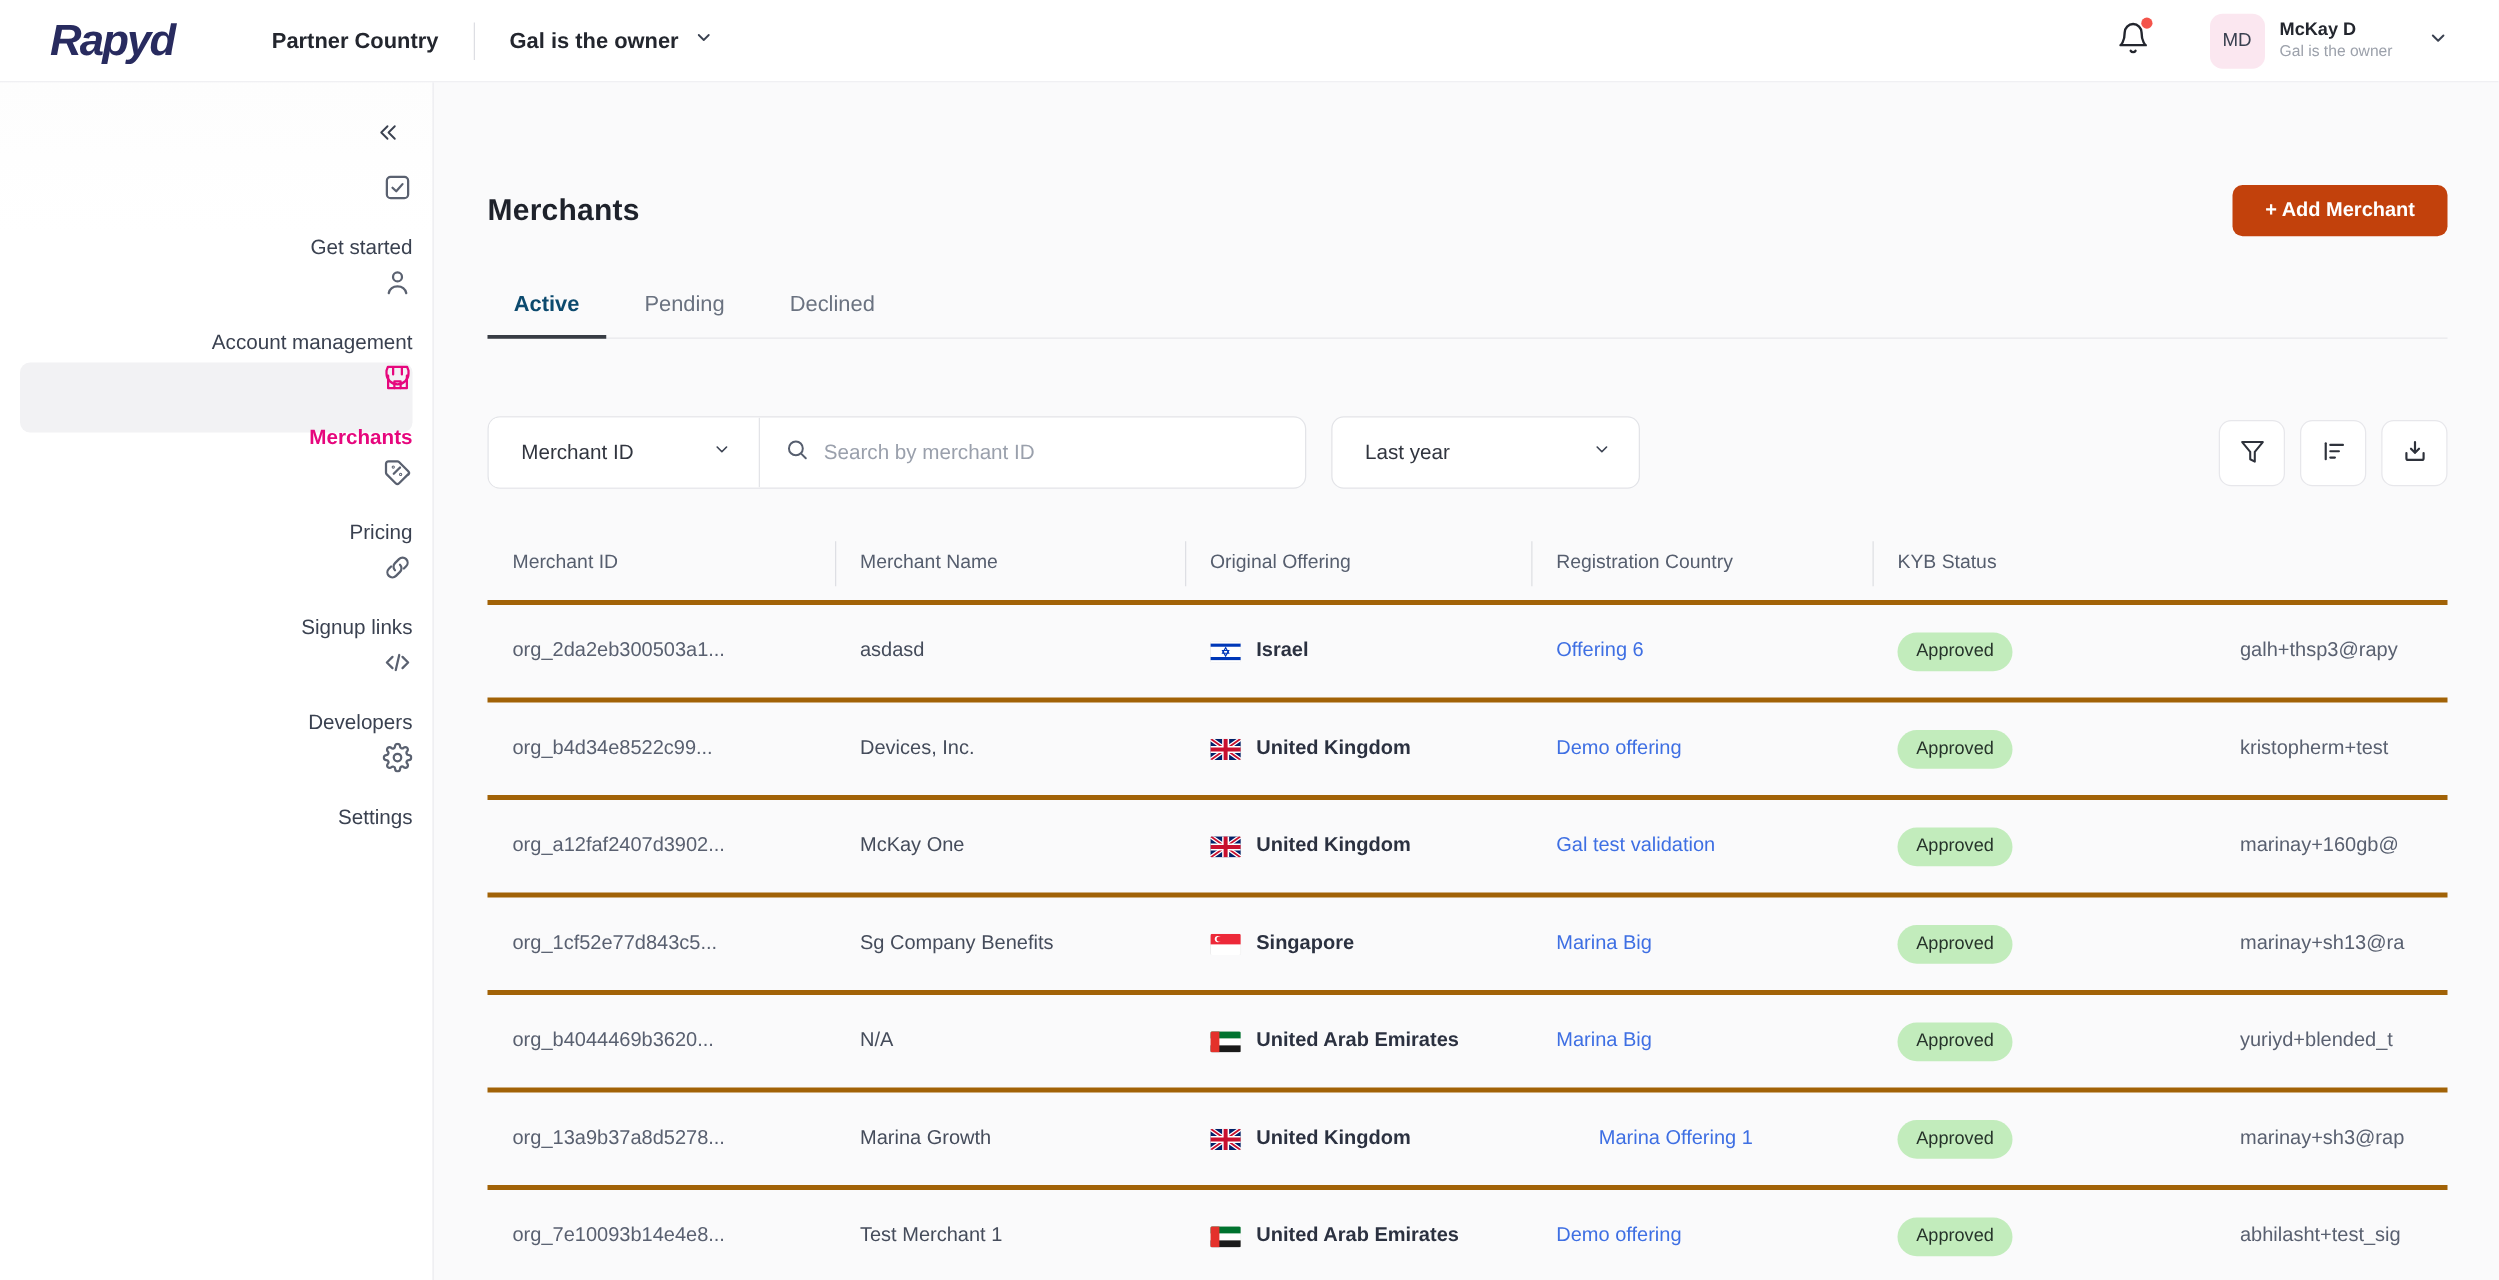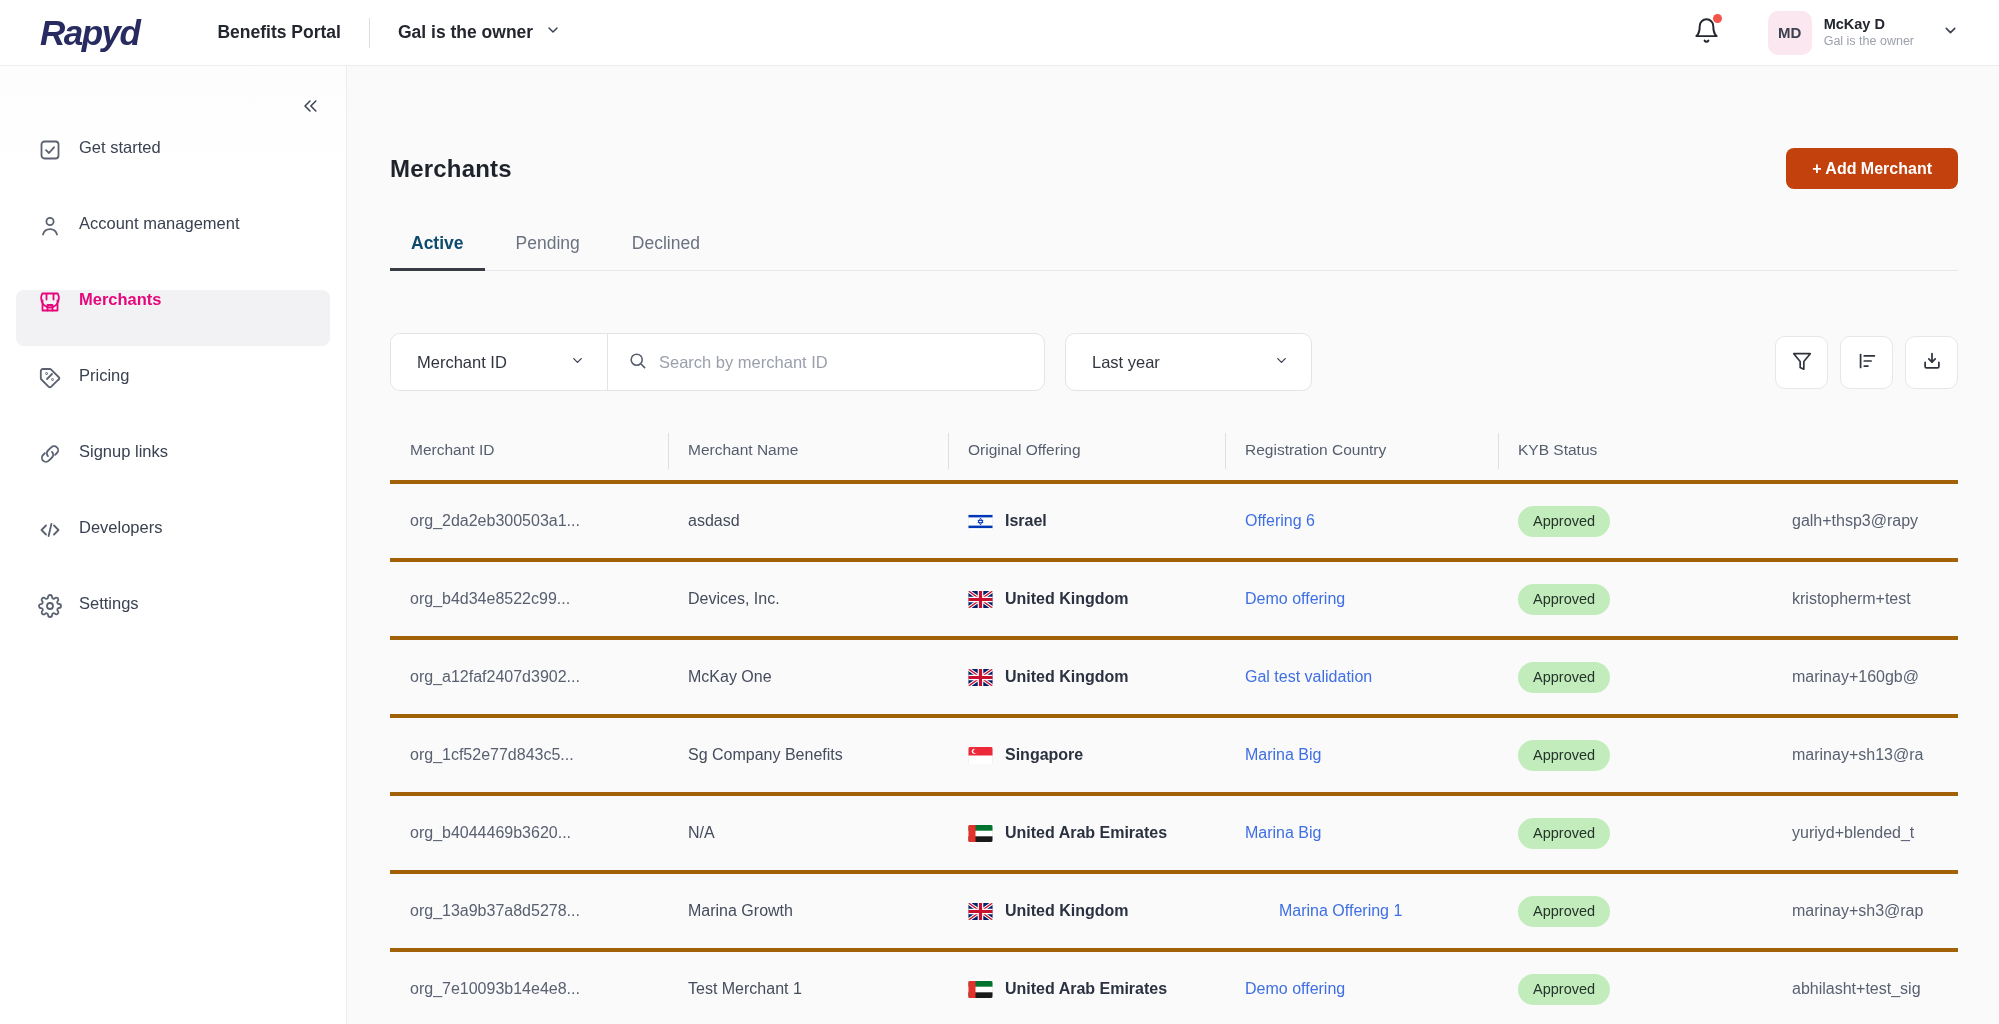"Benefits Portal" div.portal-title { text: Benefits Portal -> Partner Country }
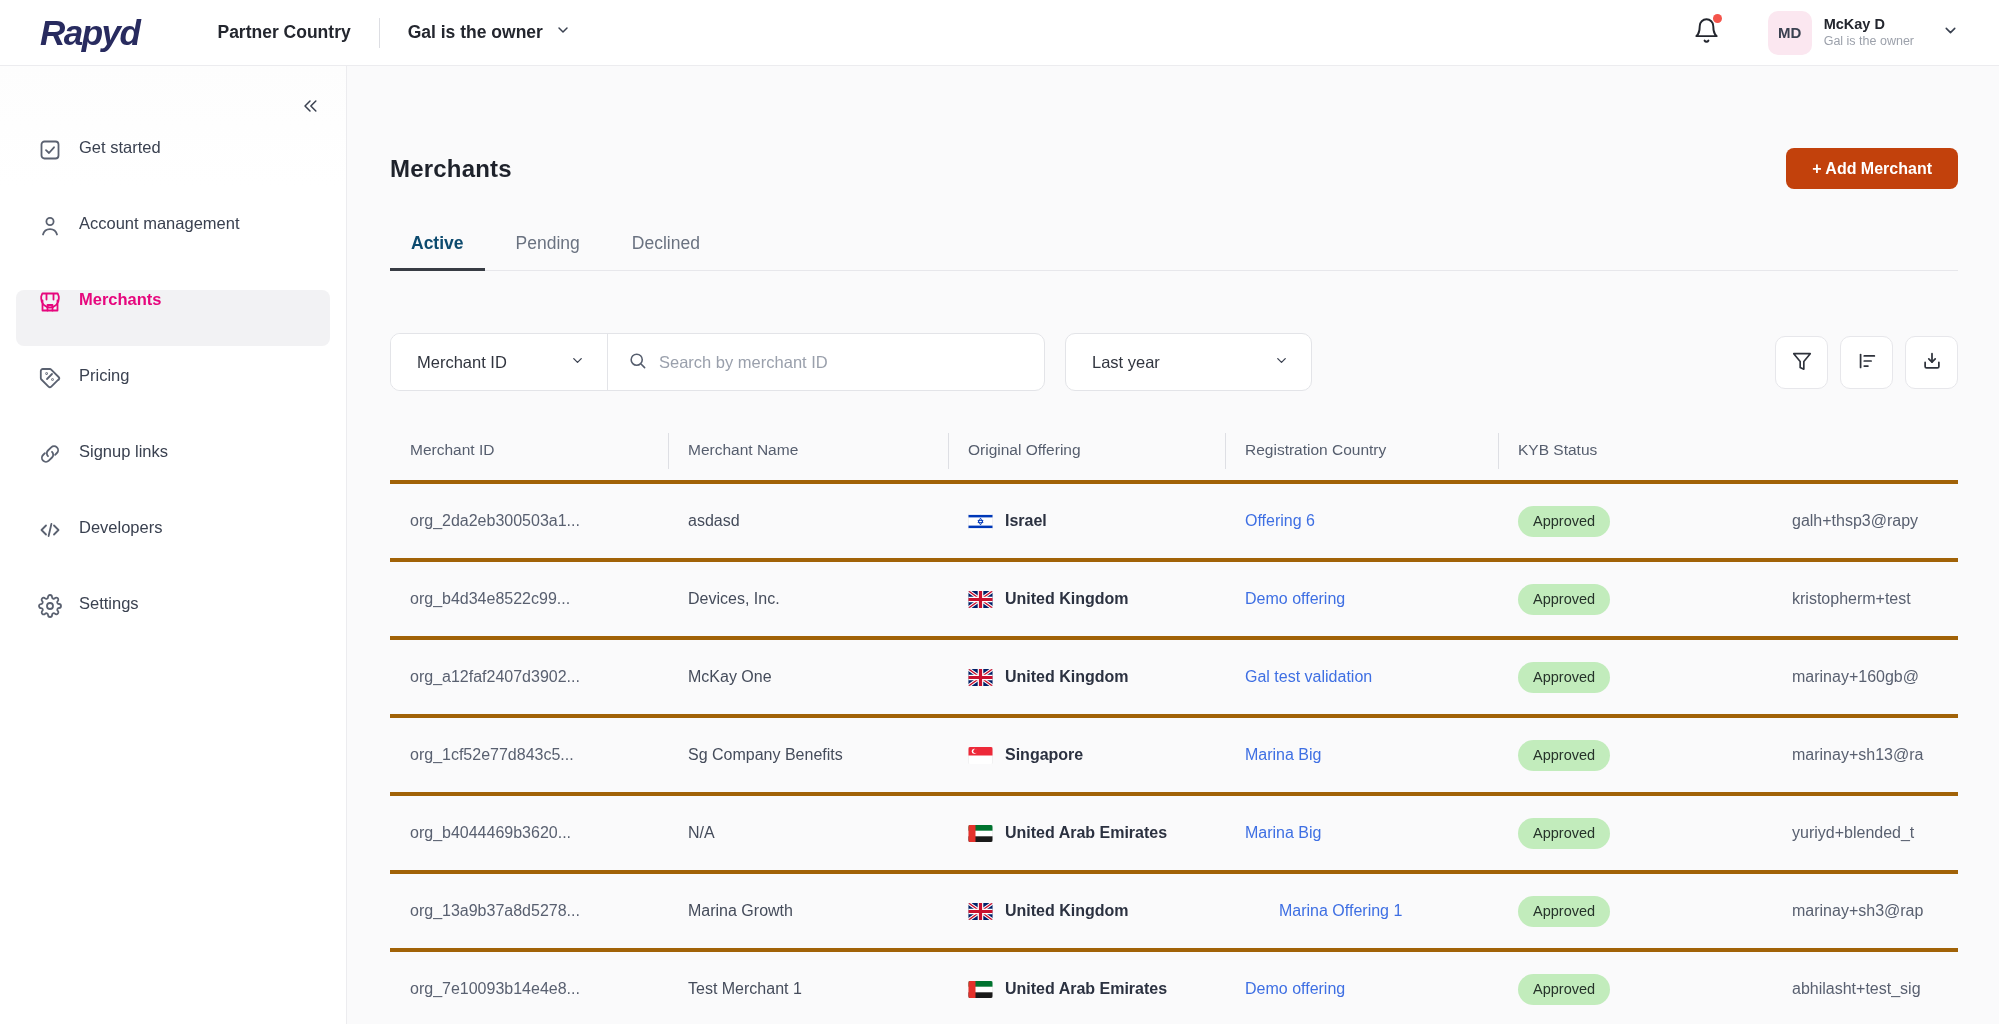"MD" .avatar { font-weight: 700 -> 400 }
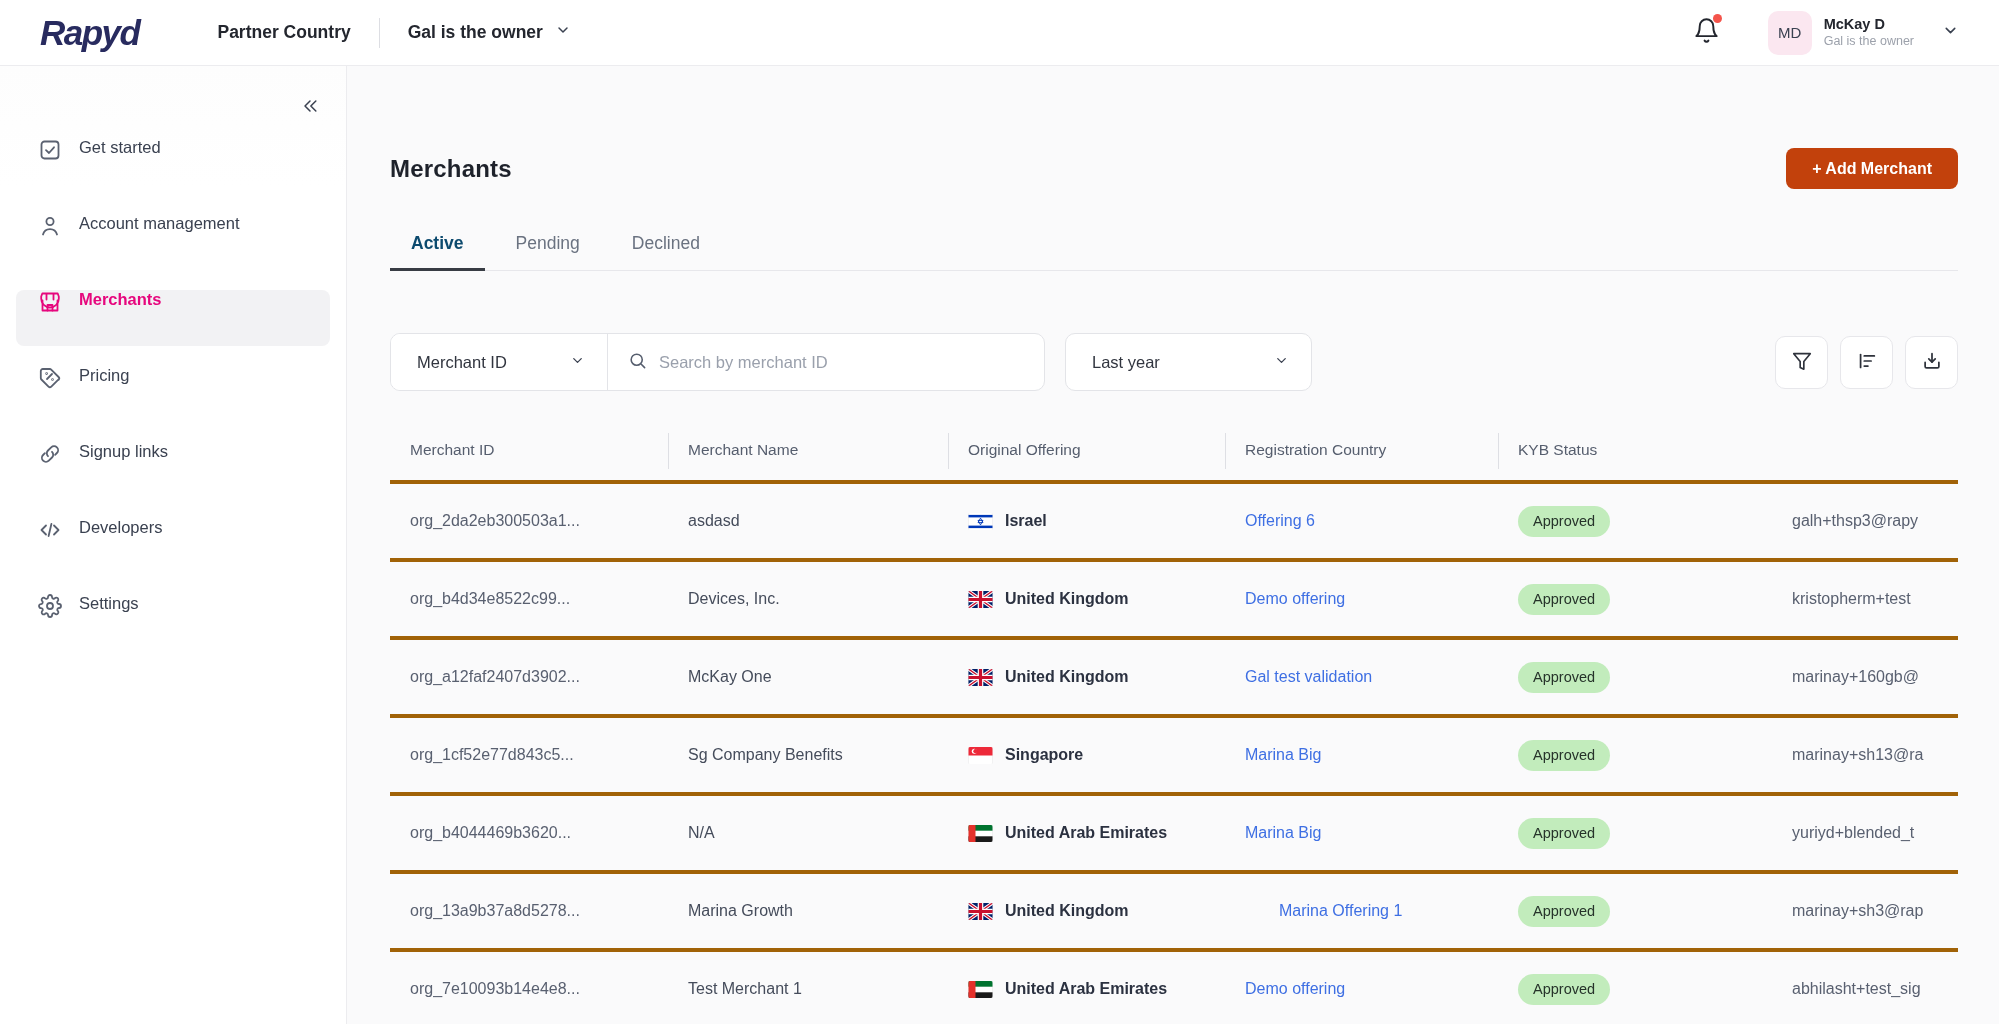"Get started" .side-item { align-items: flex-start -> flex-end; flex-direction: none -> column; gap: 17px -> 27px }
